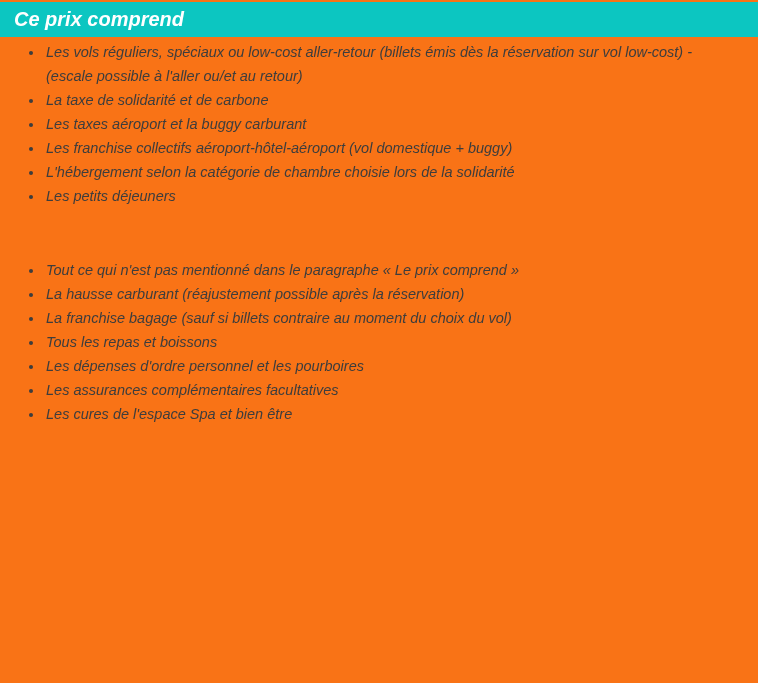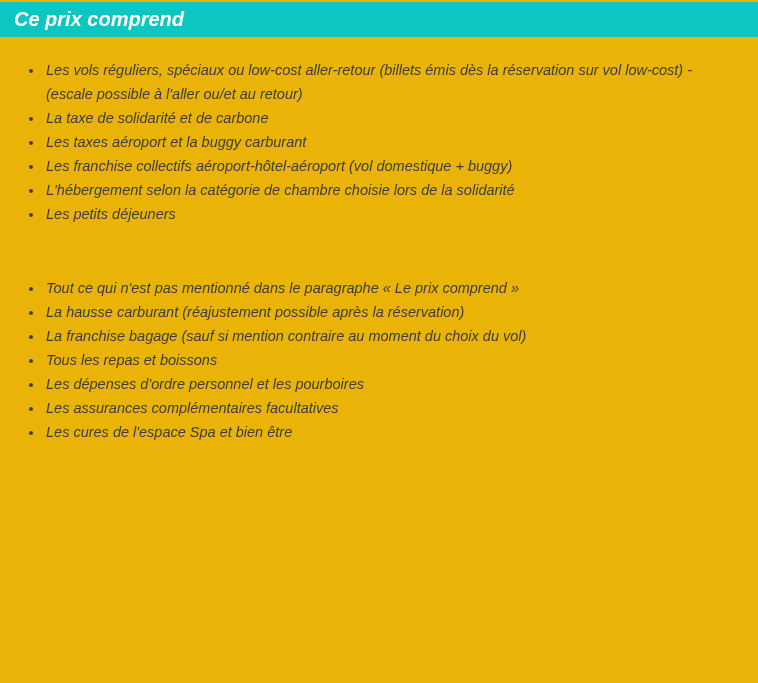"Ce prix comprend" .page { background: #eab308 -> #f97316 }
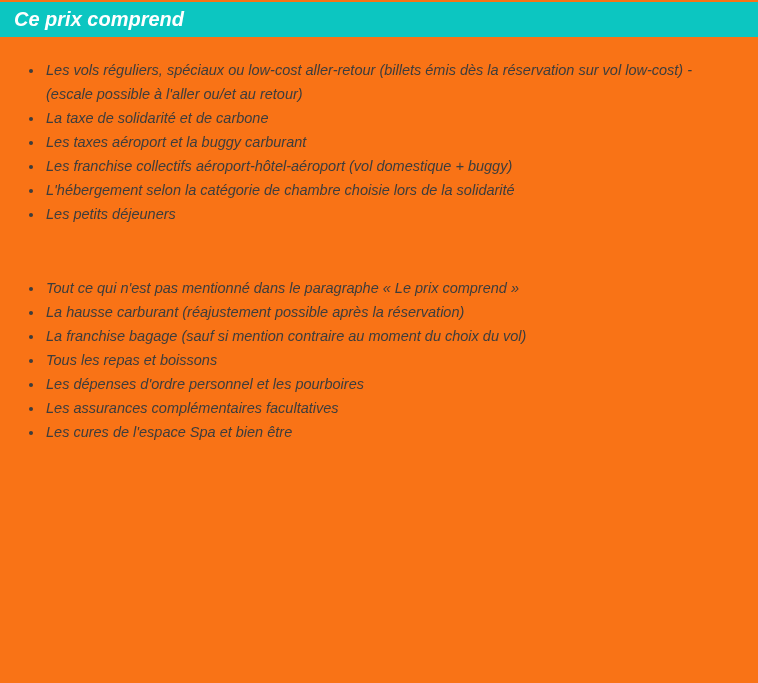"Les vols réguliers, spéciaux ou" ul.bullet-list { margin: 21px 0 0 0 -> 3px 0 0 0 }
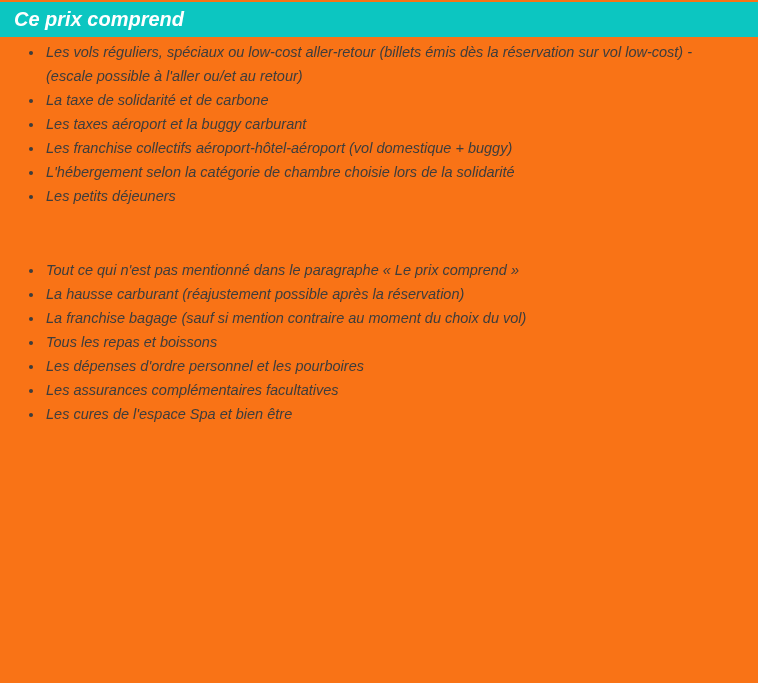"La franchise bagage (sauf si" li { text: mention -> billets }
